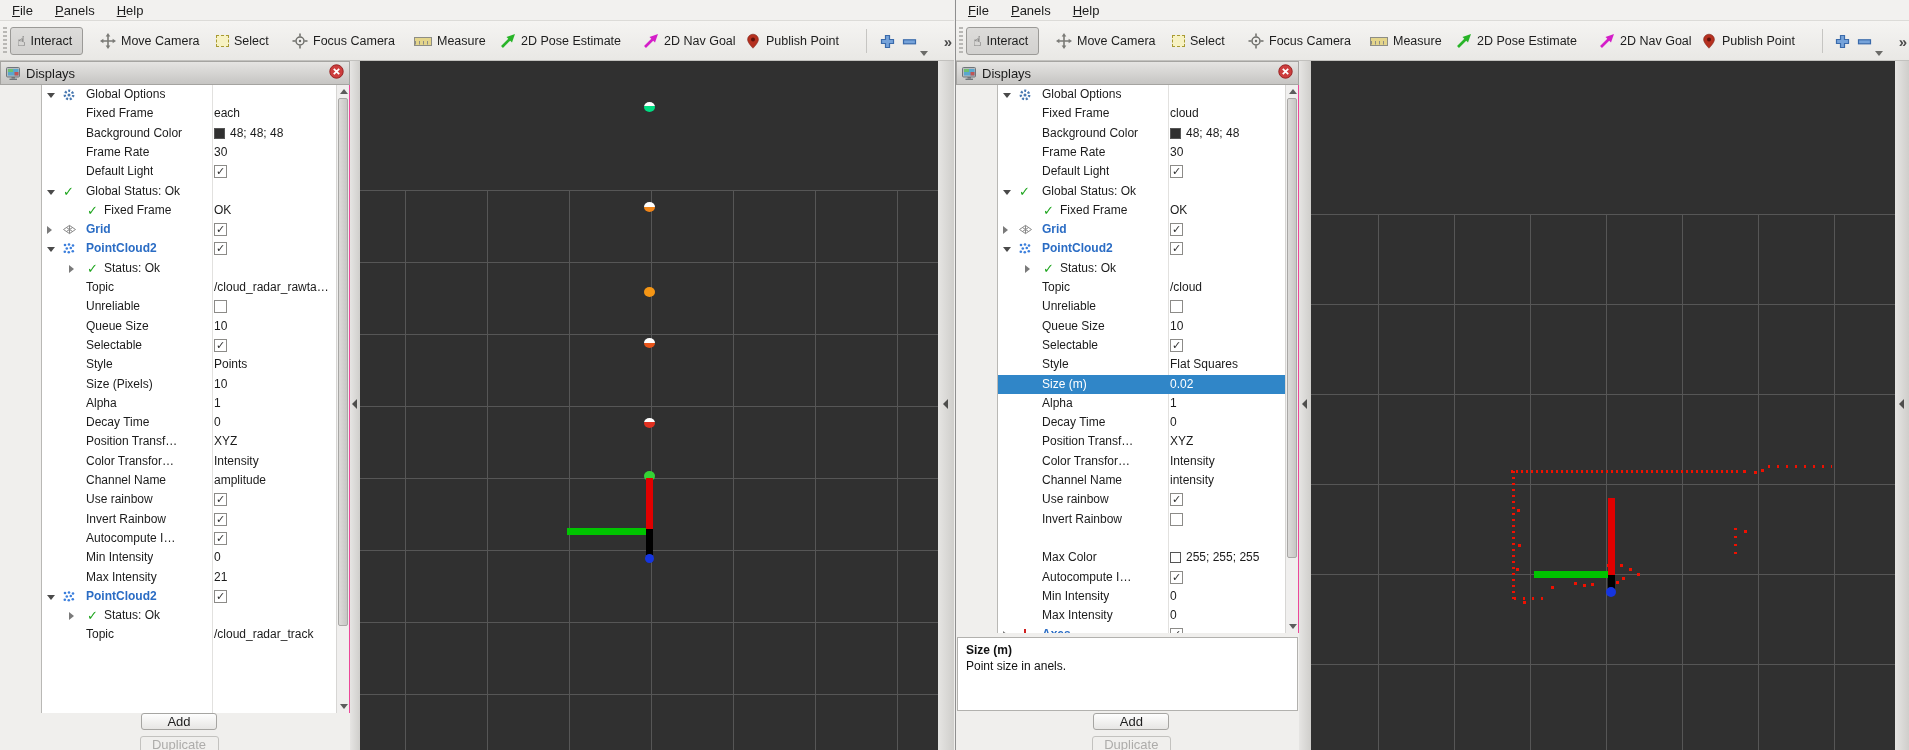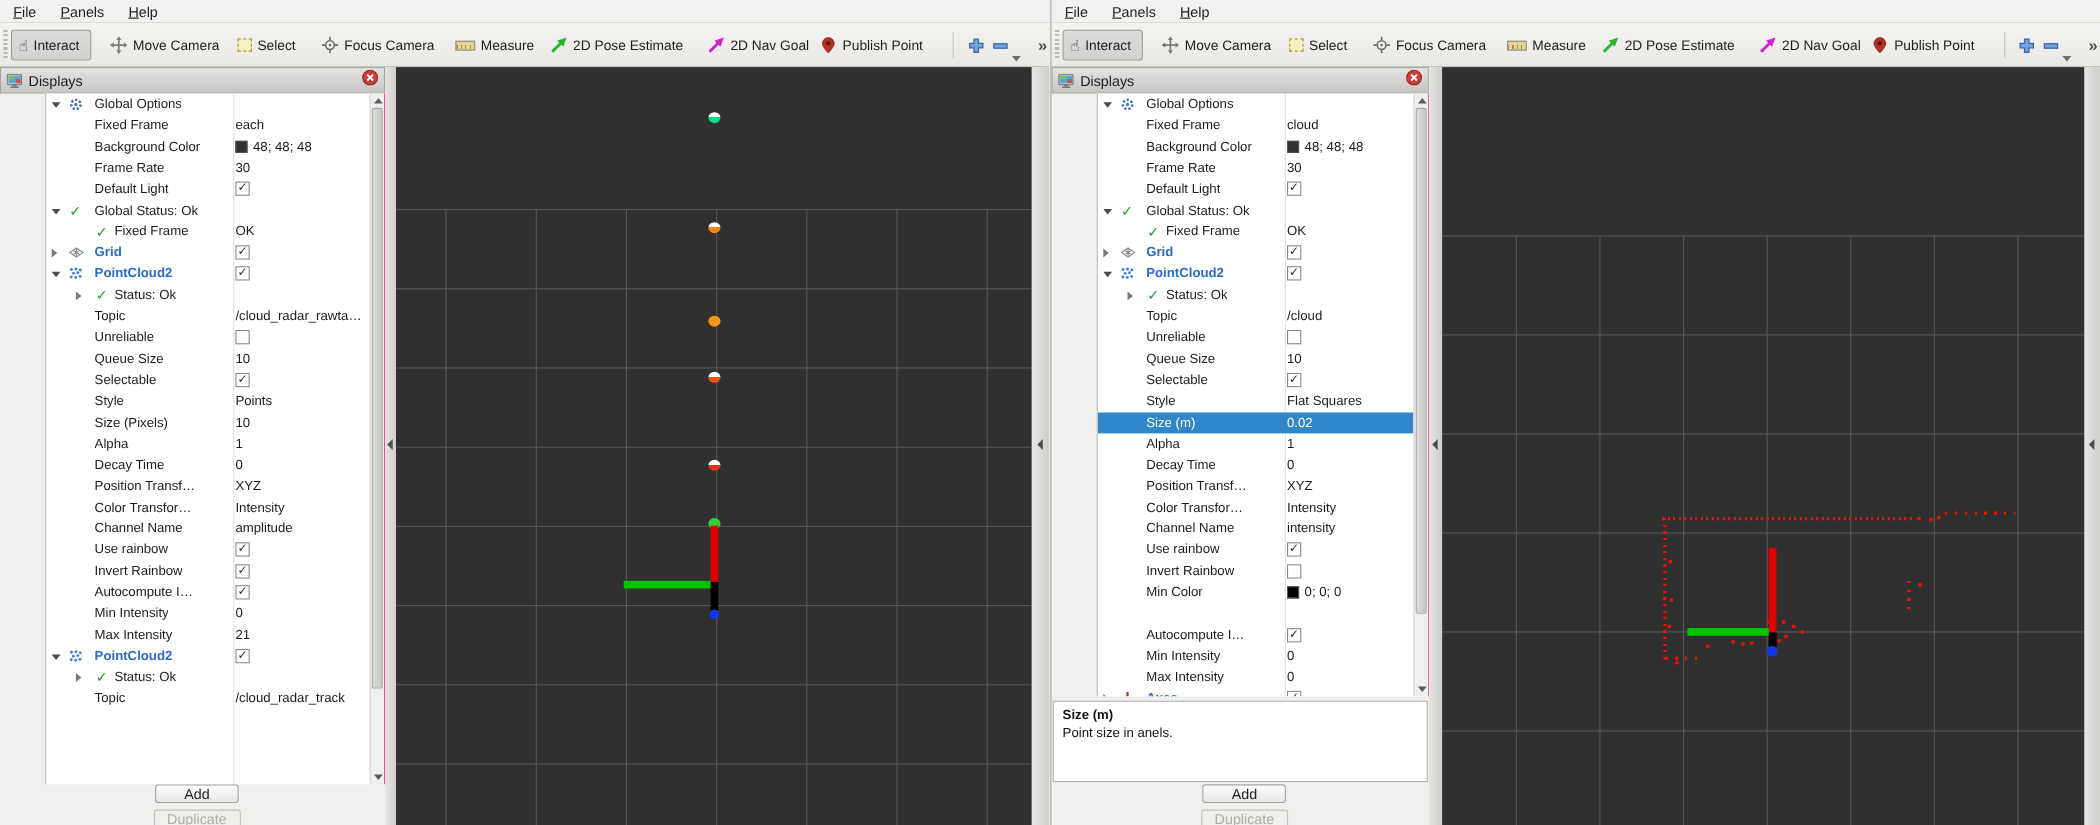"Min Color" div.trow { html: <div> <span>Min Color</span> <span></span> <span>0; 0; 0</span> </div> -> none }
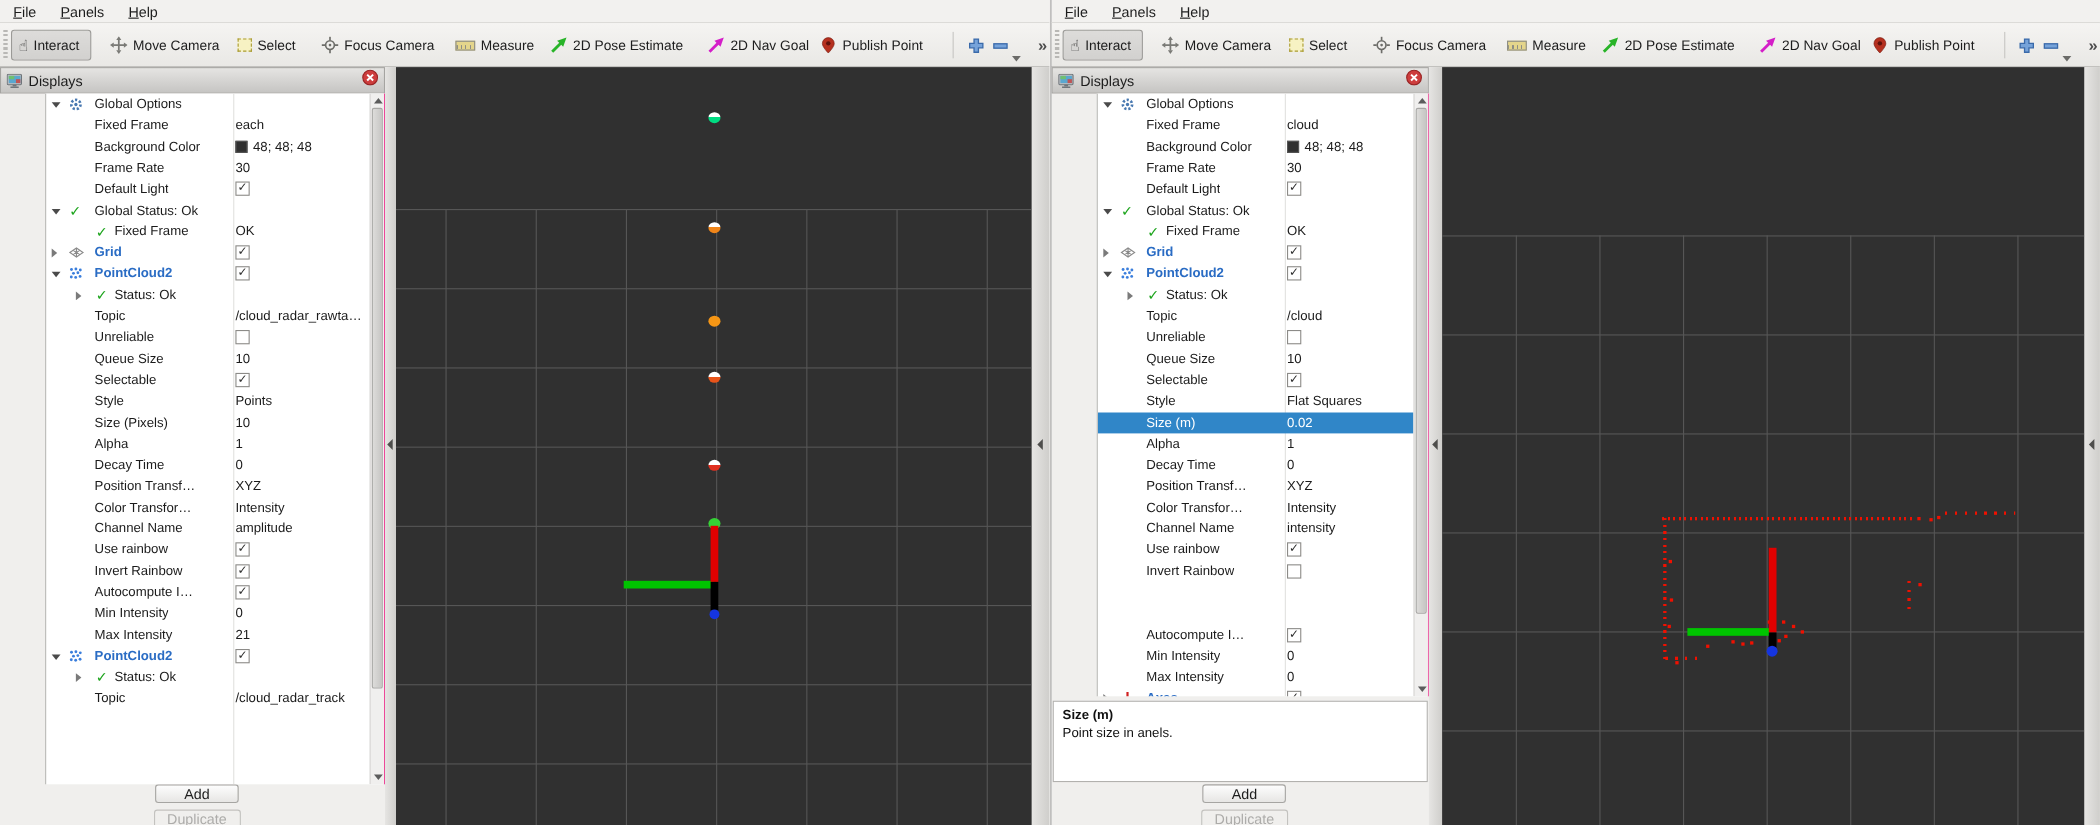"Max Color" div.trow { html: none -> <div> <span>Max Color</span> <span></span> <span>255; 255; 255</span> </div> }
